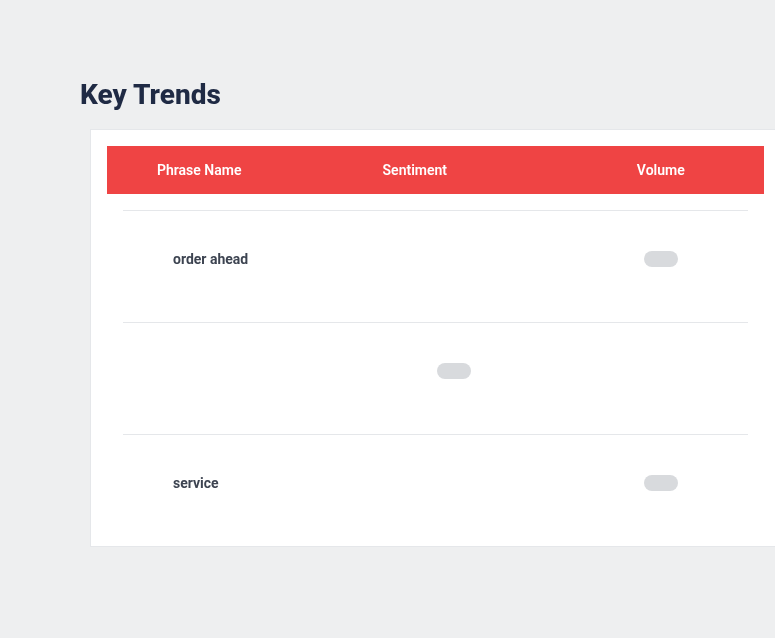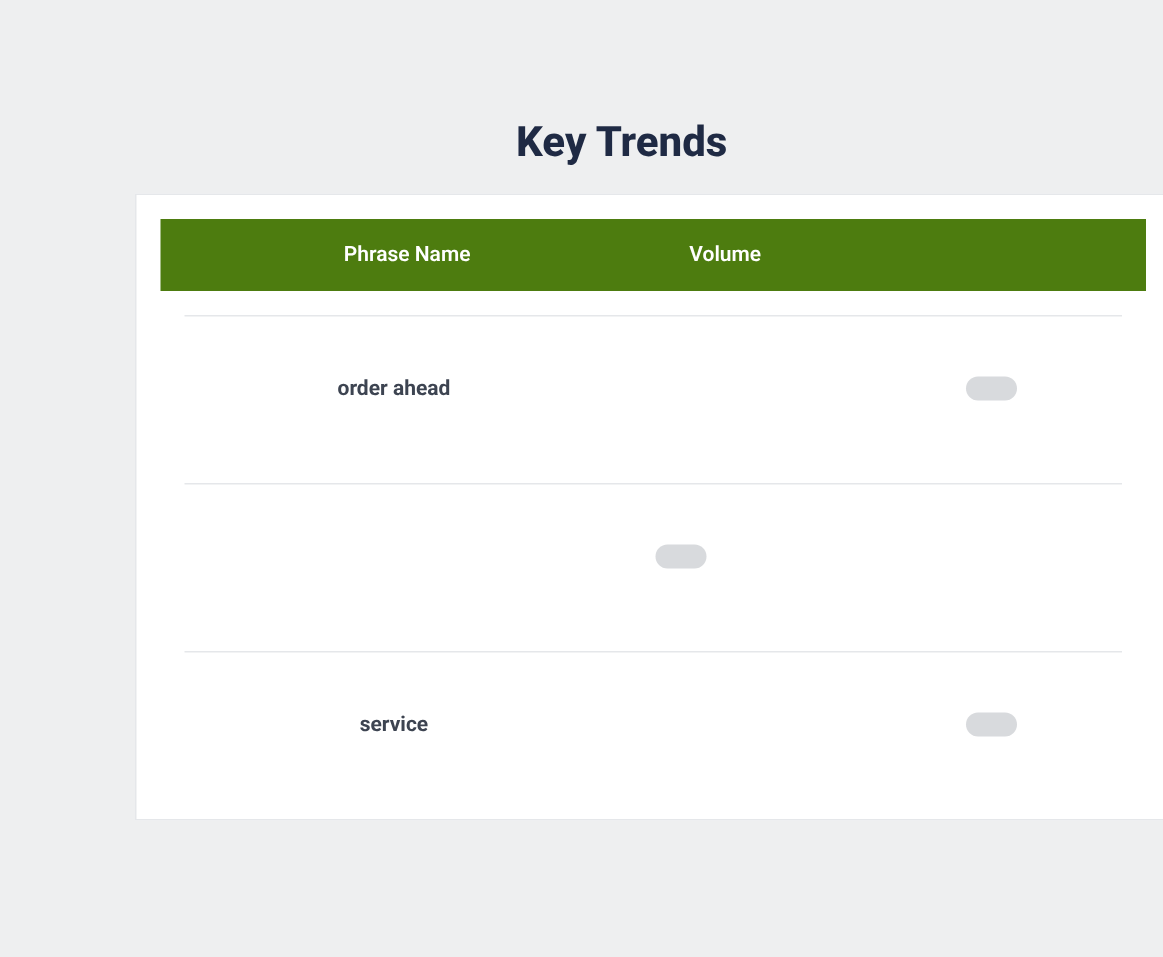"Key Trends" * { text-align: center -> none }
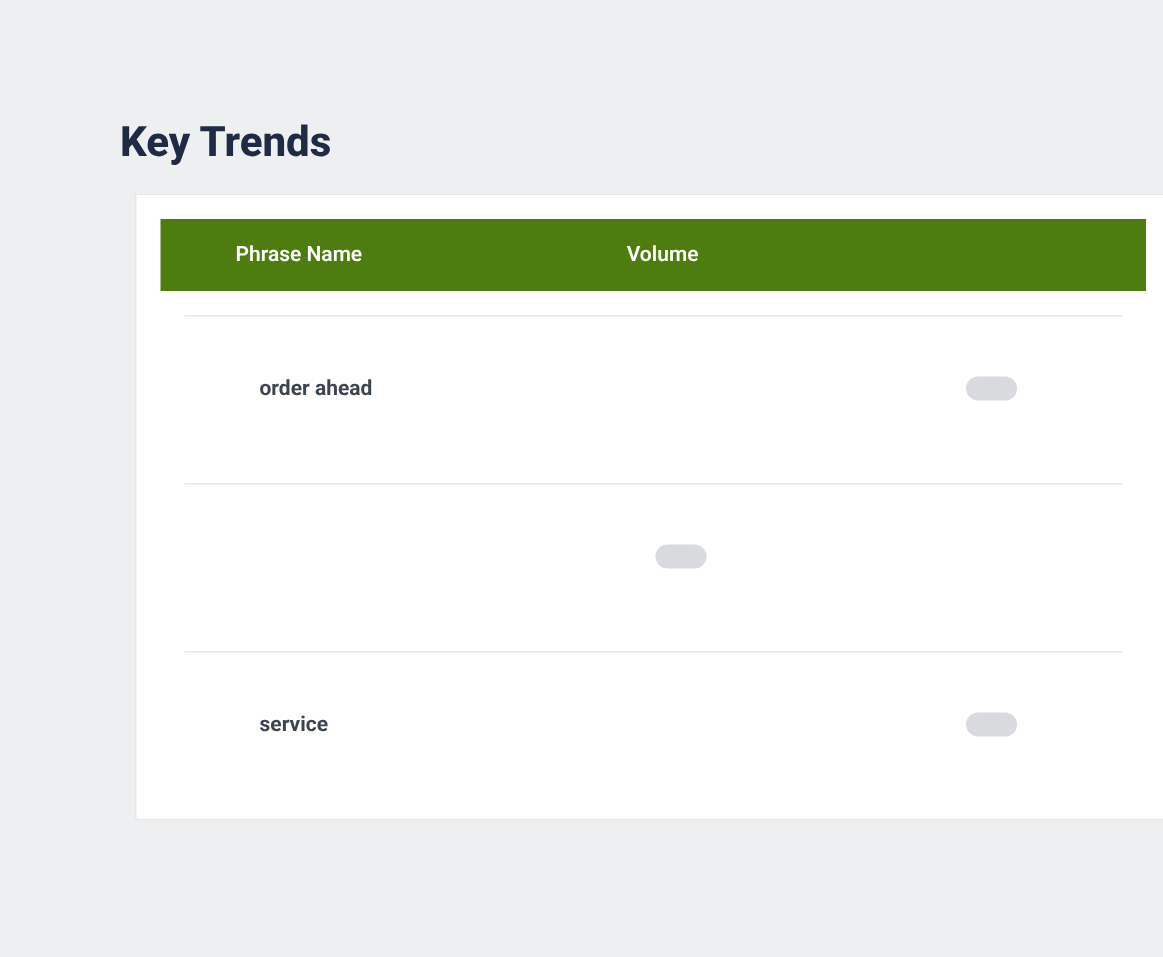"Phrase Name" .header-row { background: #4d7c0f -> #ef4444 }
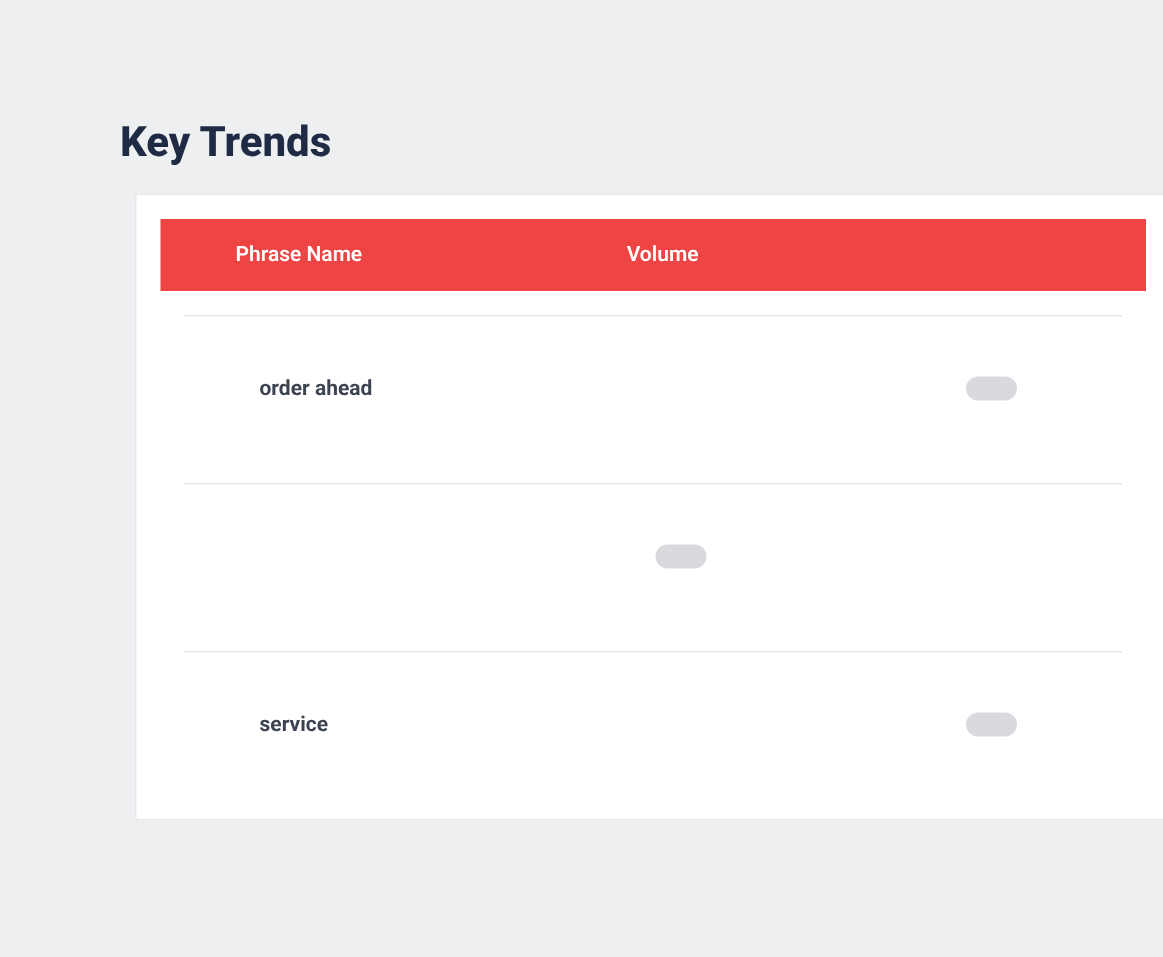"Sentiment" div.col-sentiment { html: none -> <div>Sentiment</div> }
